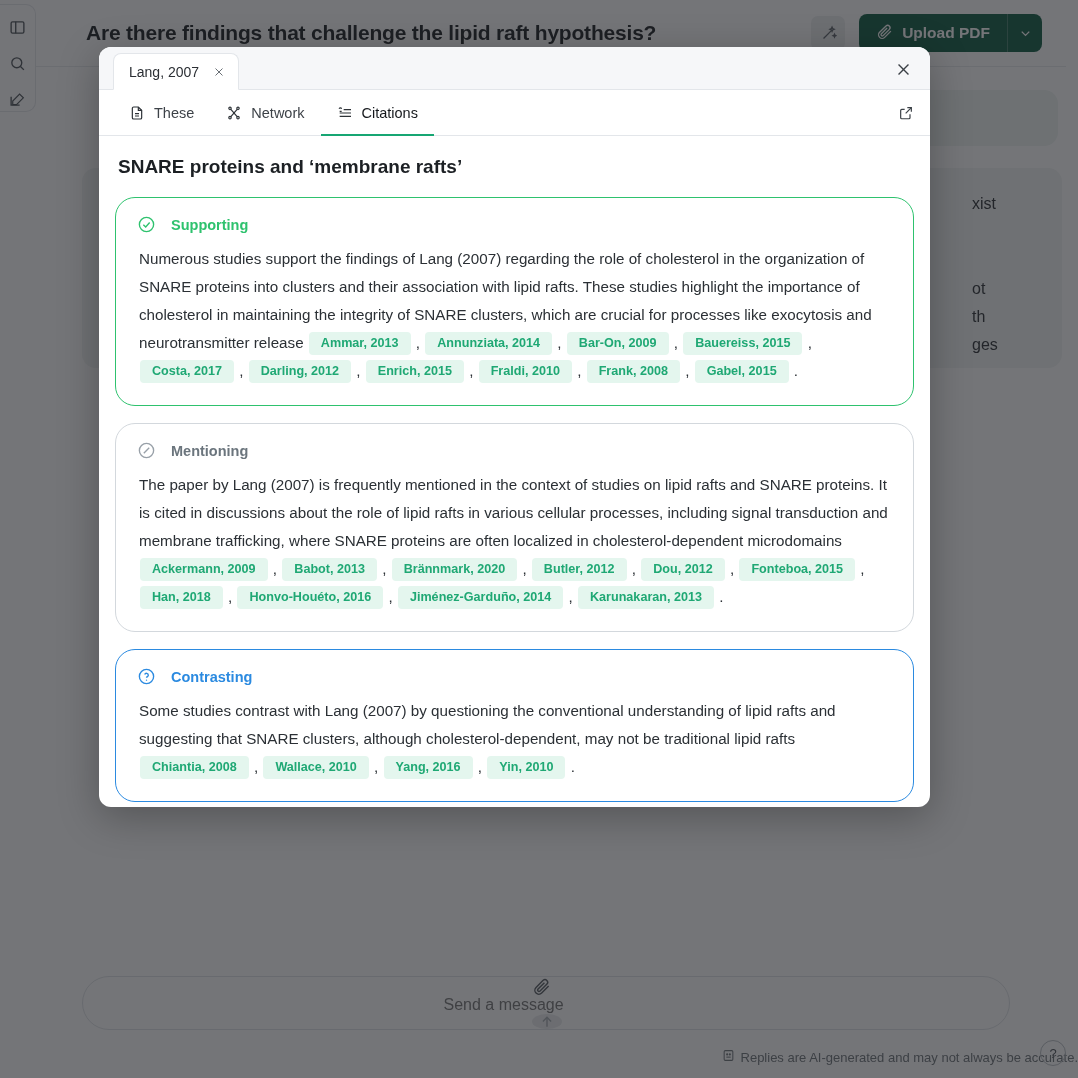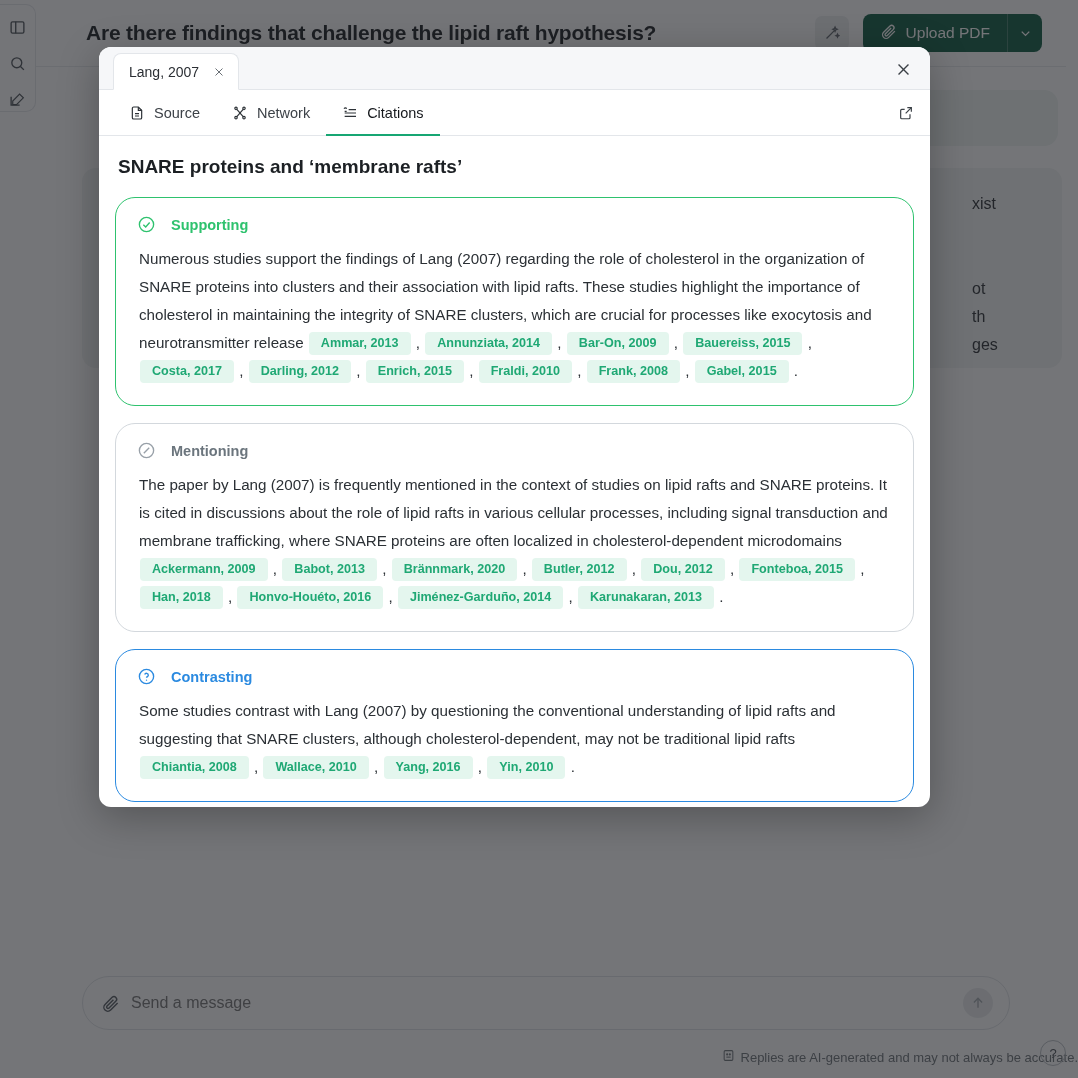"Upload PDF" .upload-btn { font-weight: normal -> bold }
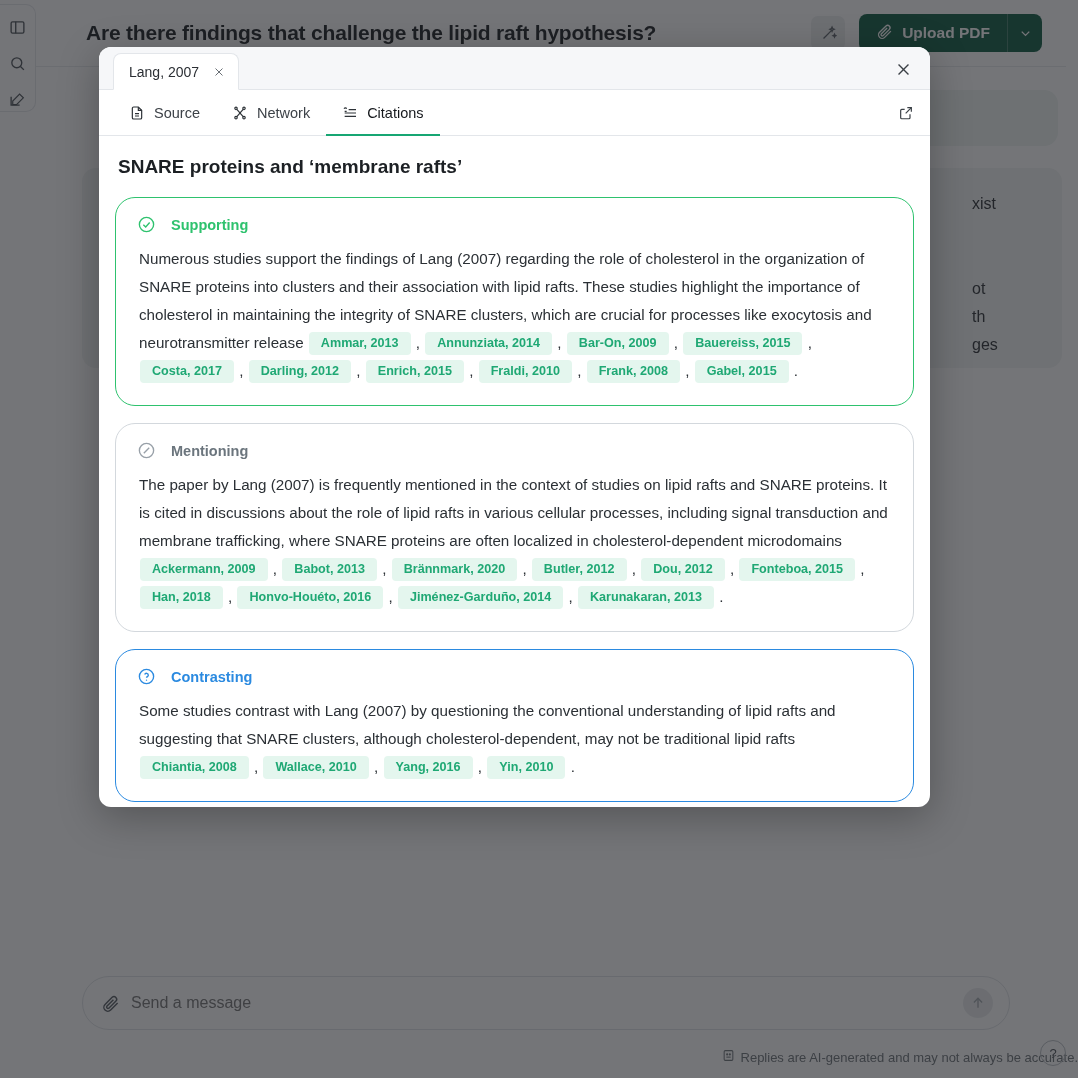"Source" span { text: Source -> These }
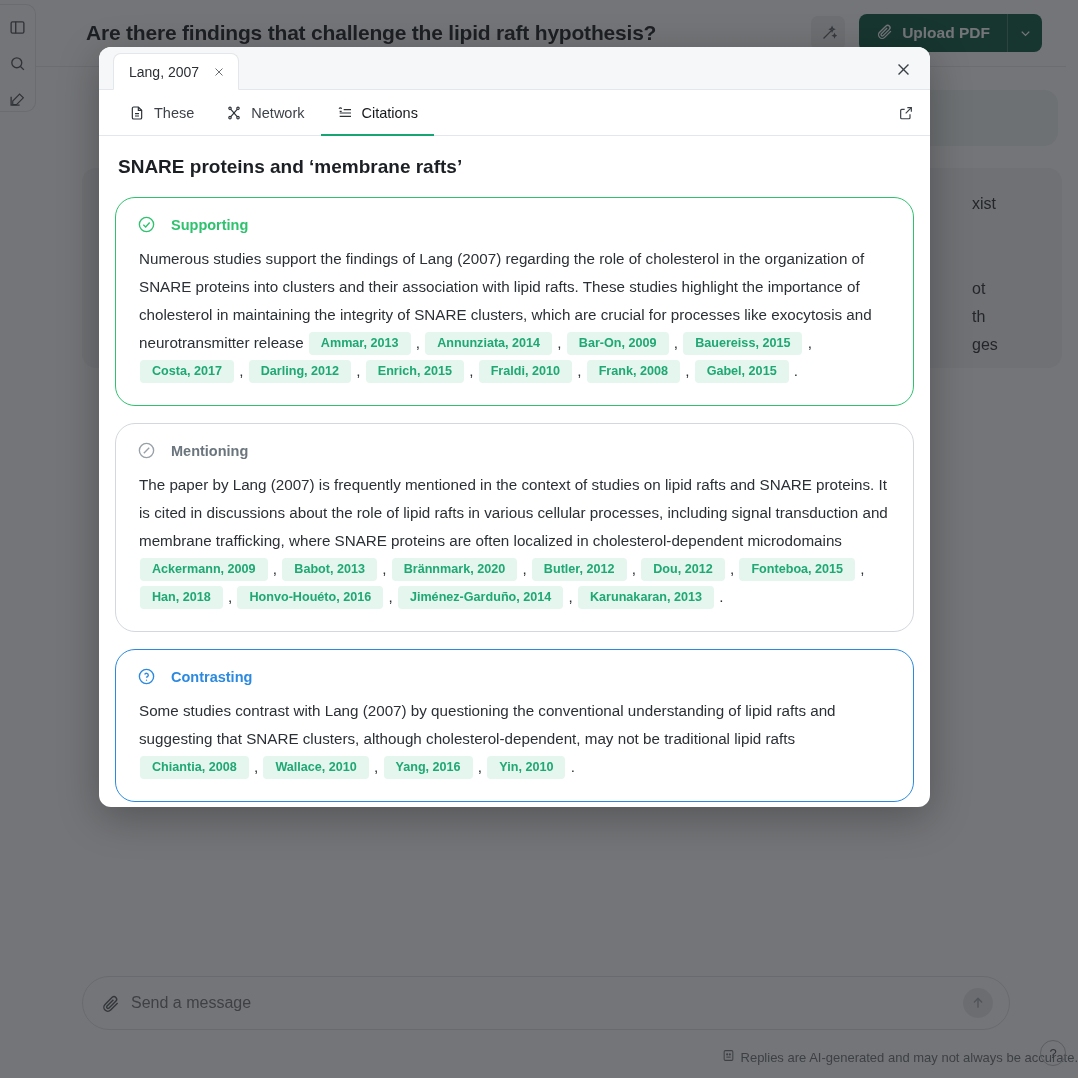"Send a message" .composer { flex-direction: none -> column }
